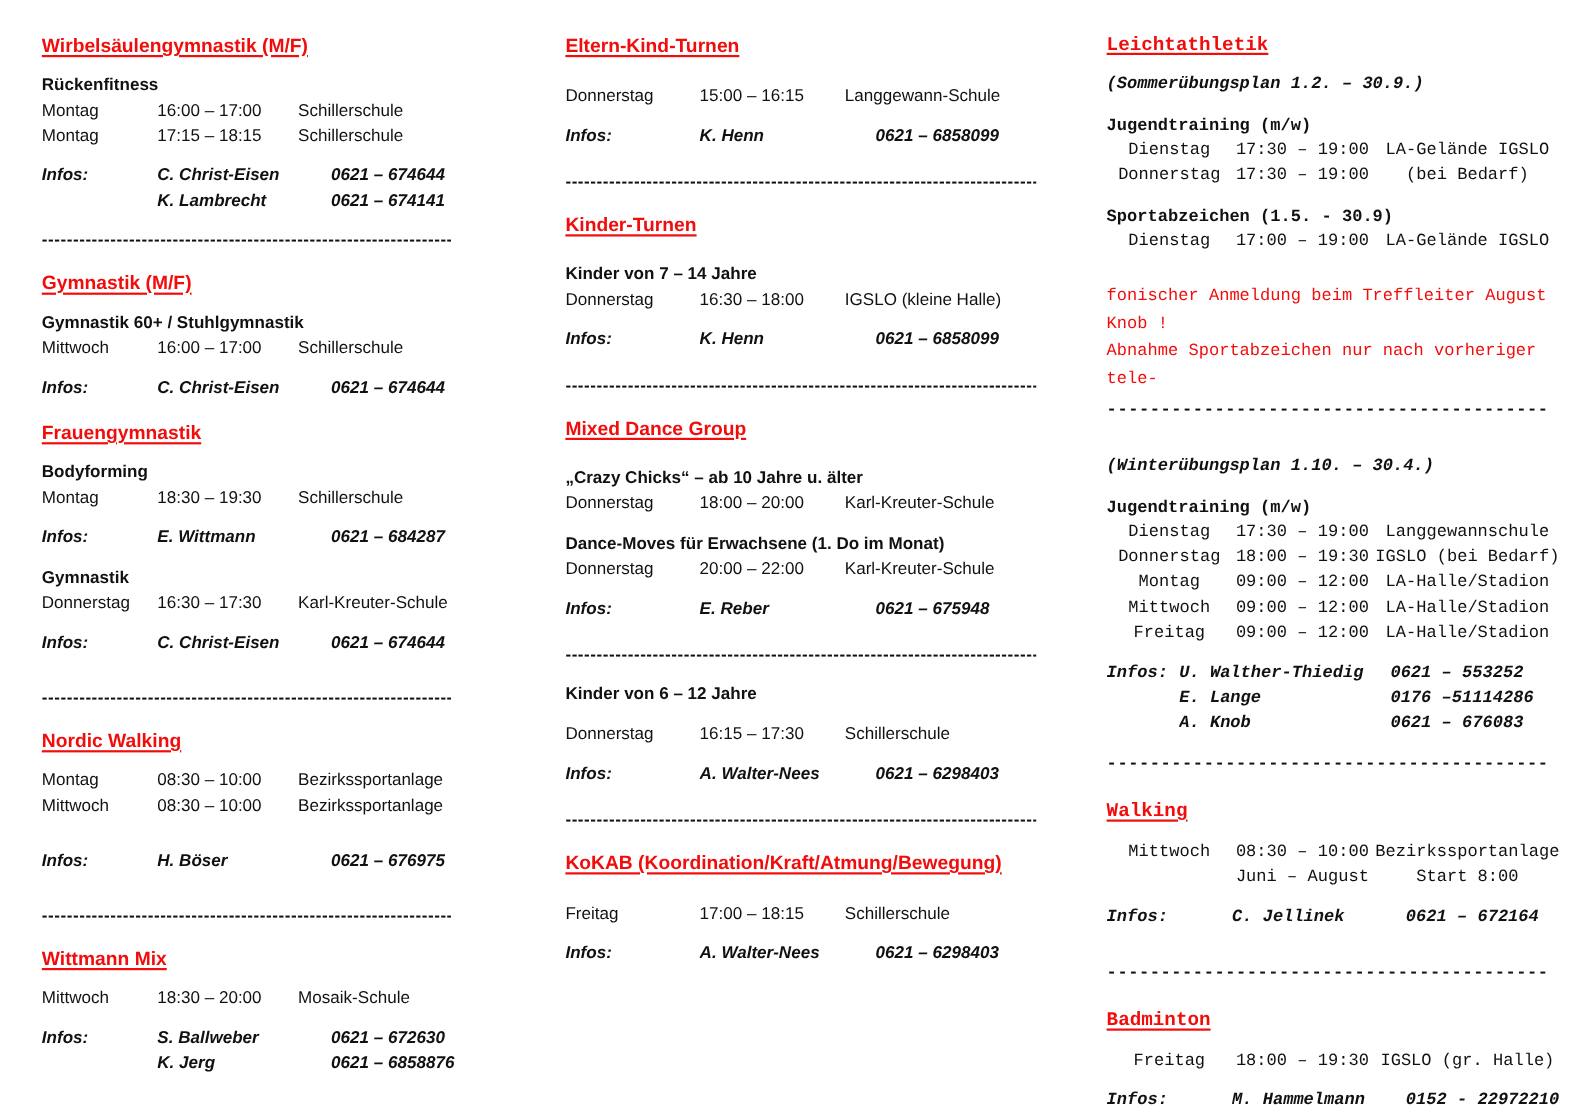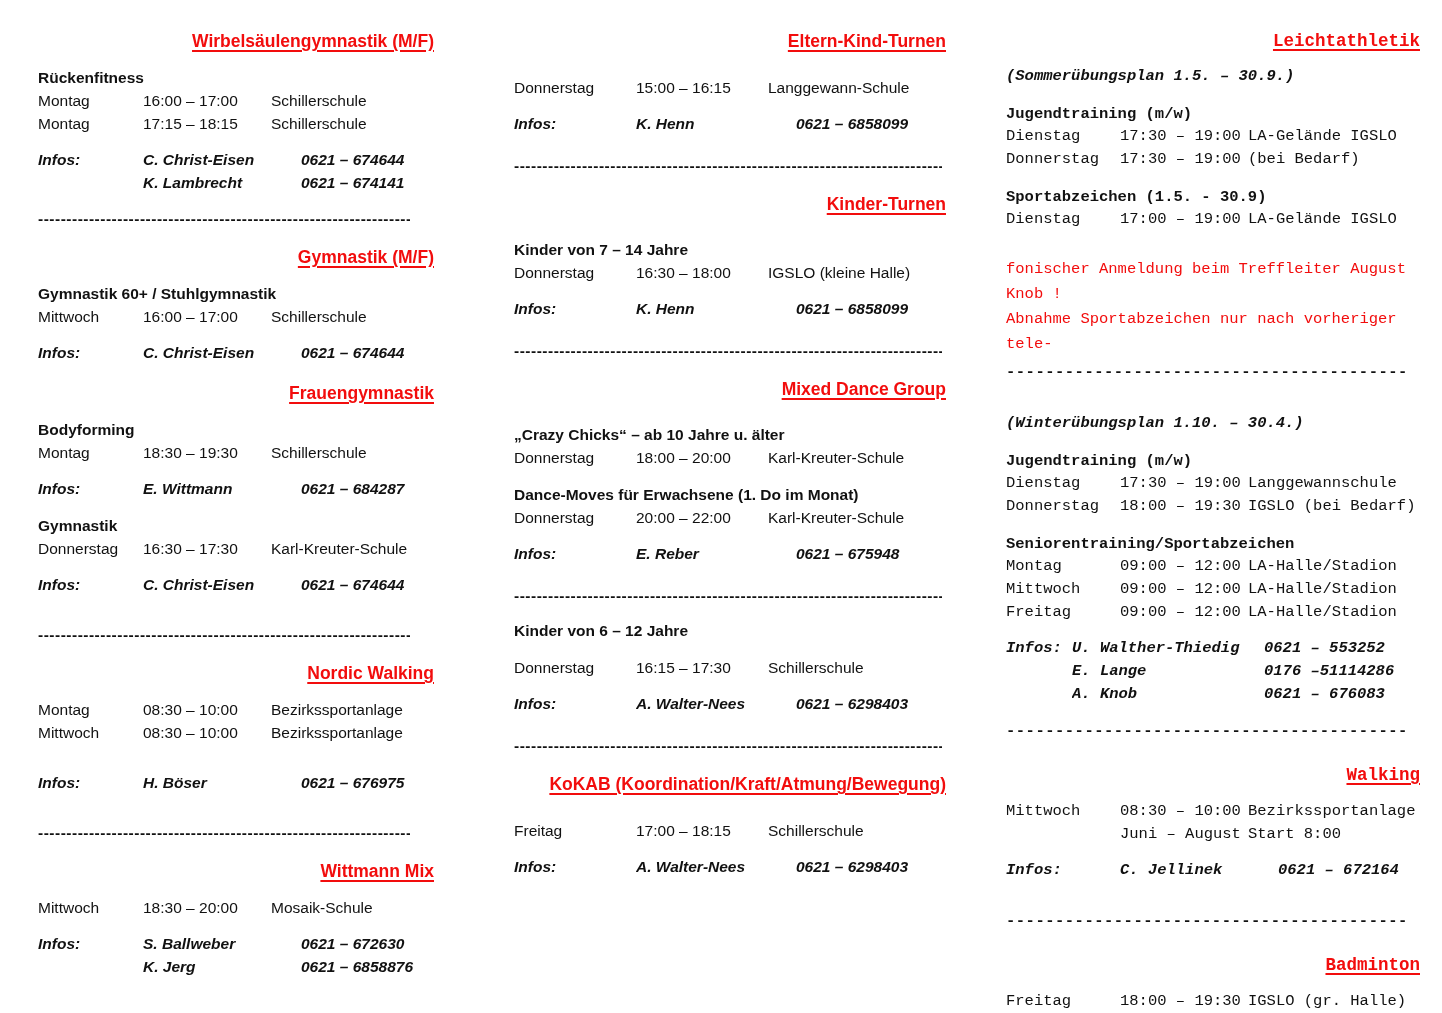"Wirbelsäulengymnastik (M/F)" .section-heading { text-align: right -> none }
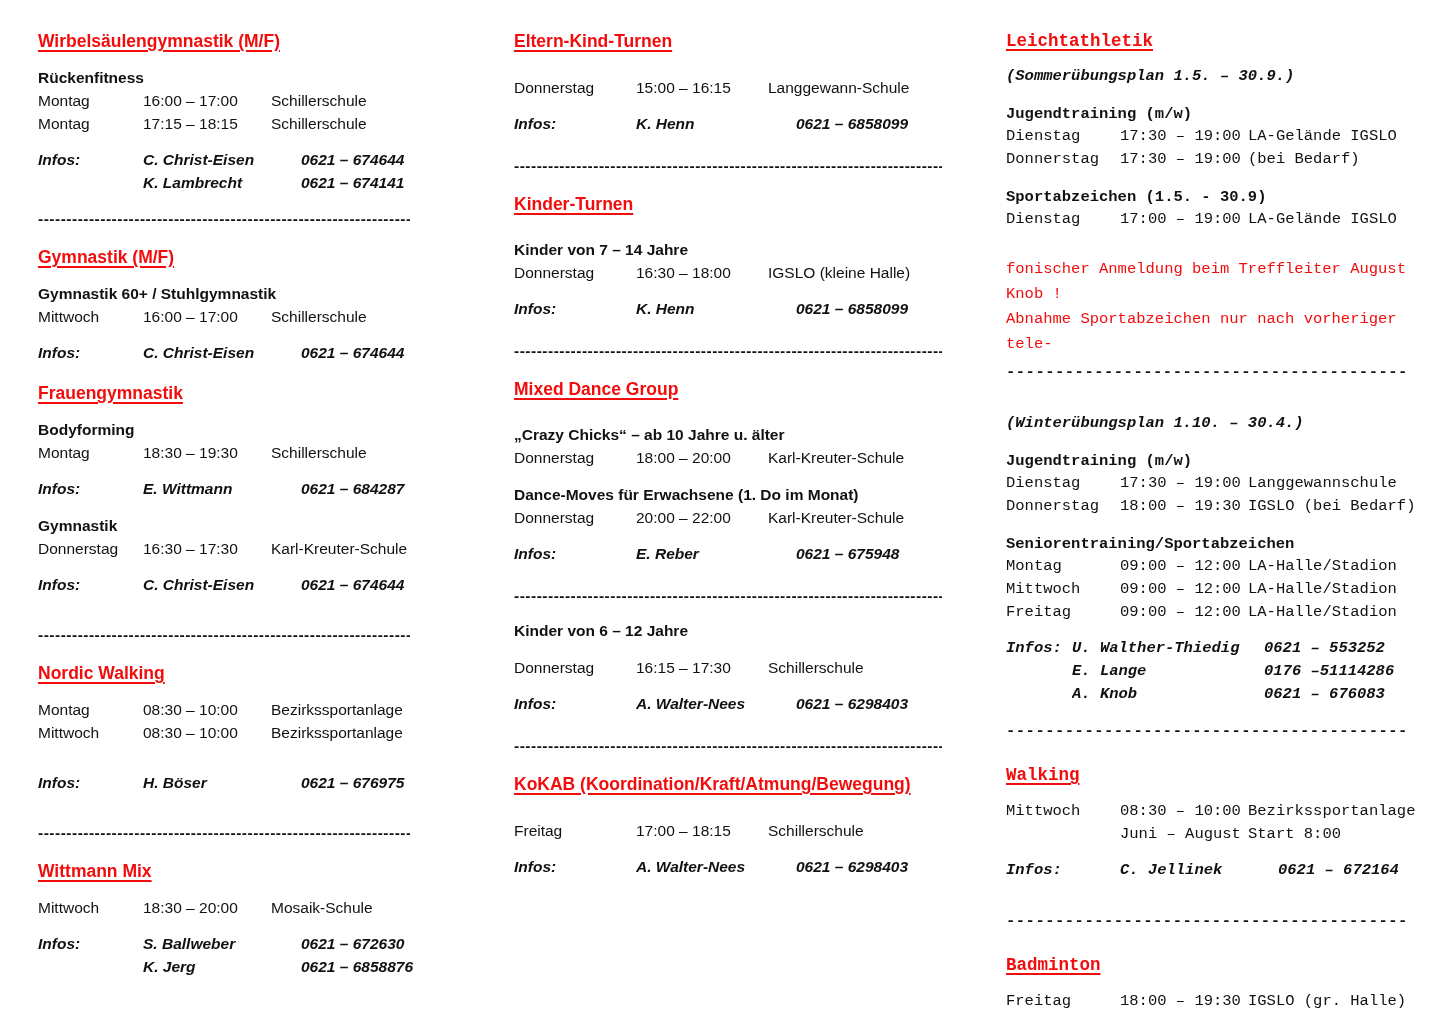"(Sommerübungsplan 1.5. – 30.9.)" div.plan-subheading { text: 1.5 -> 1.2 }
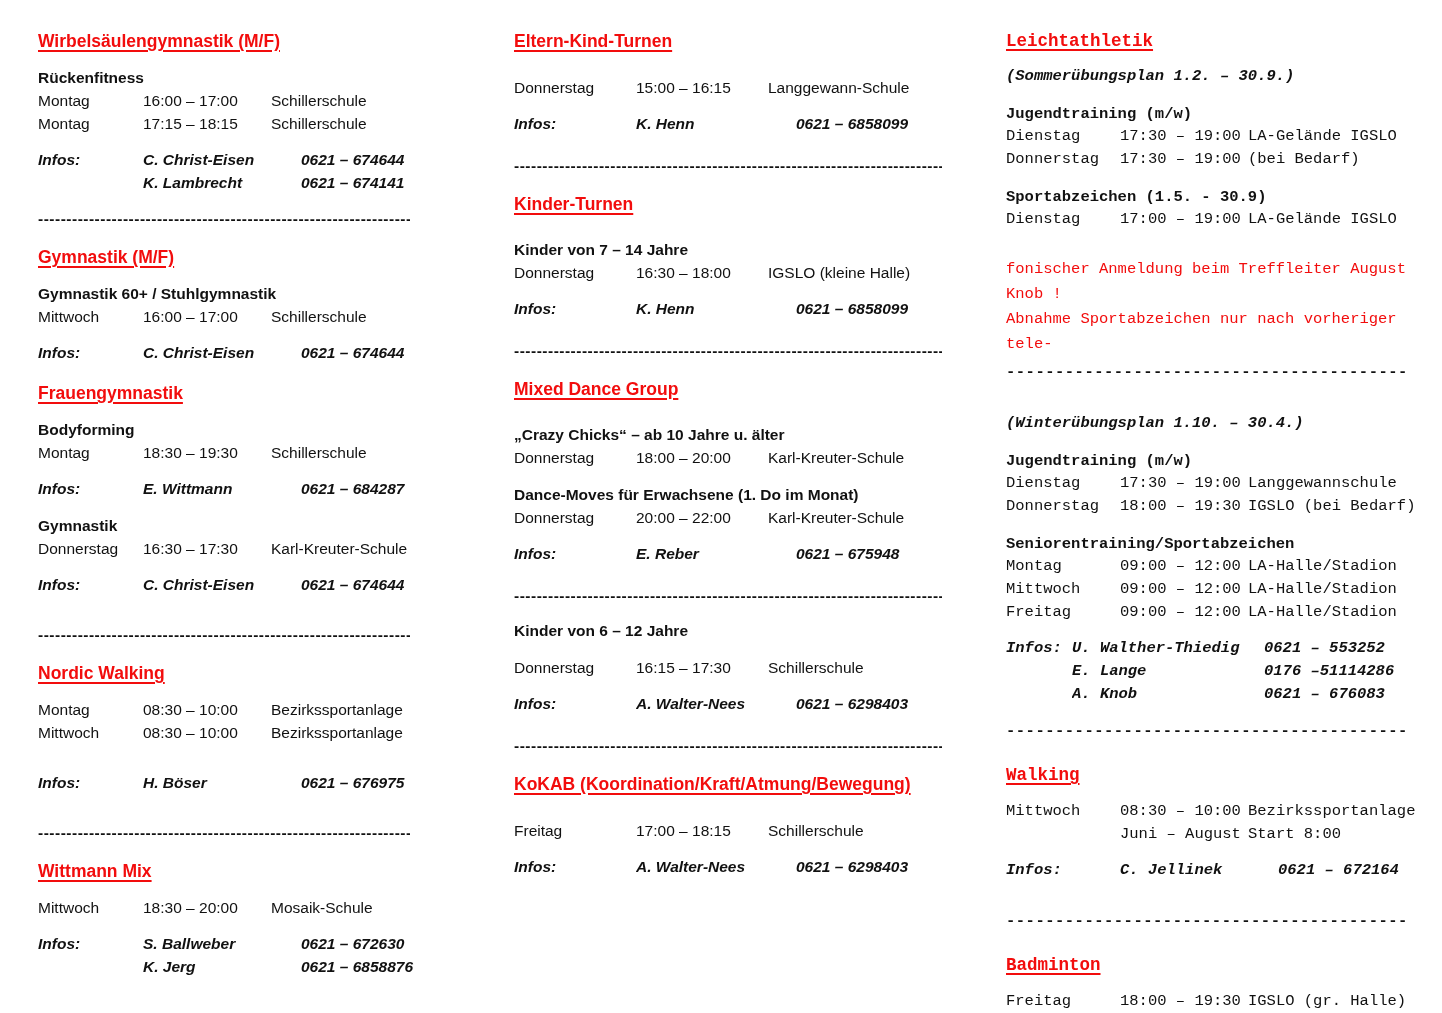"Dienstag" .c2 .schedule-row { text-align: none -> center }
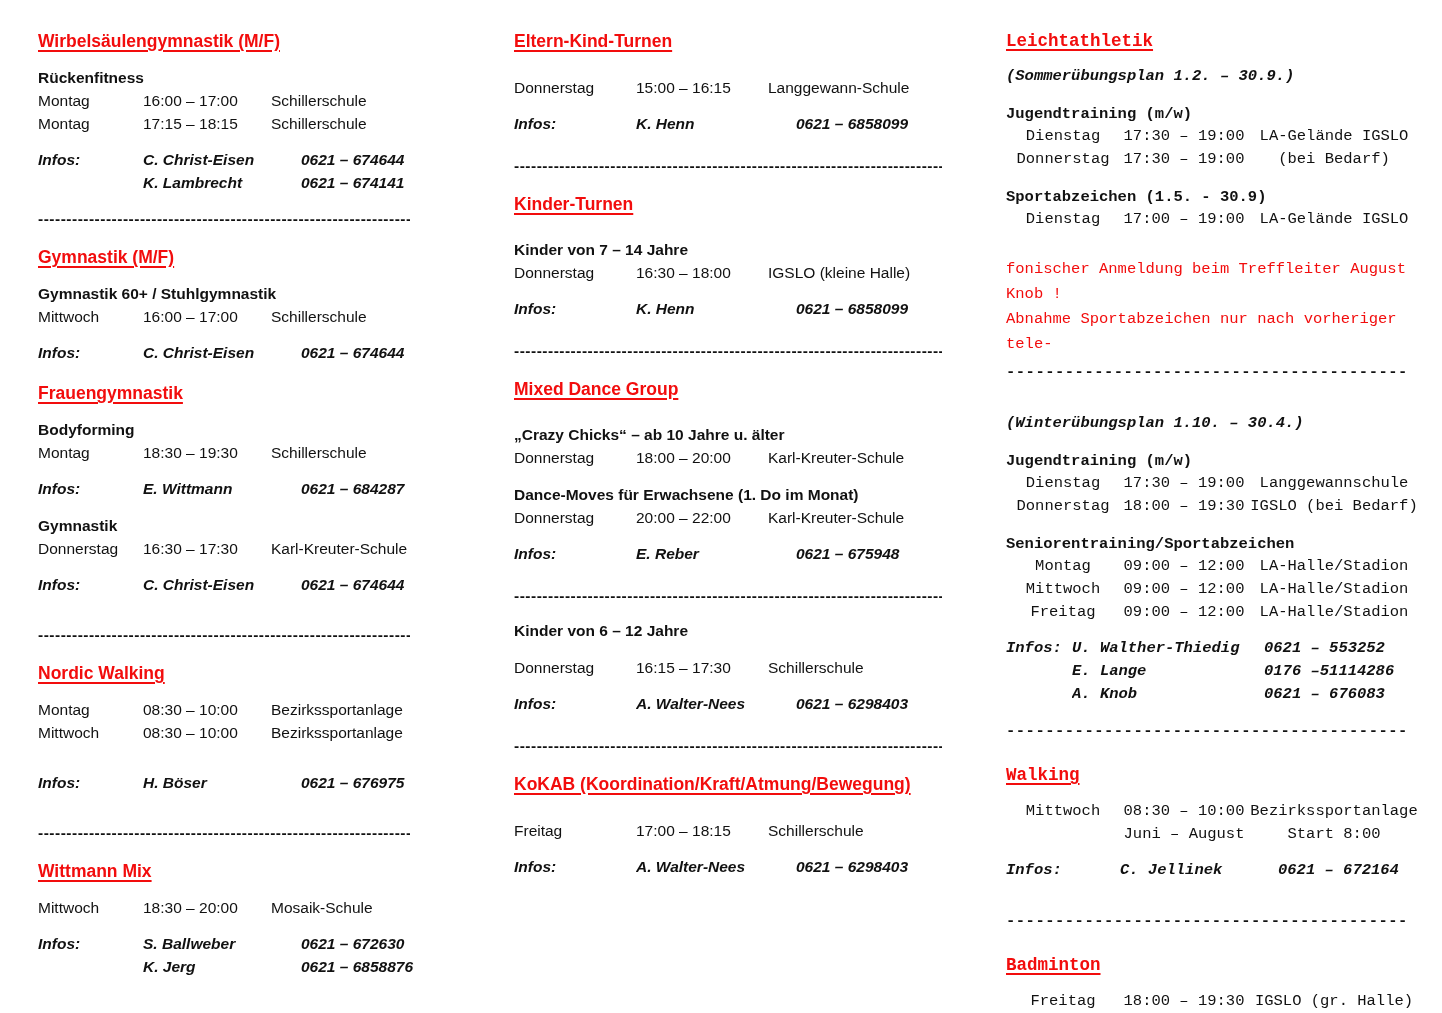"Seniorentraining/Sportabzeichen" div.group-title { html: <div>Seniorentraining/Sportabzeichen</div> -> none }
